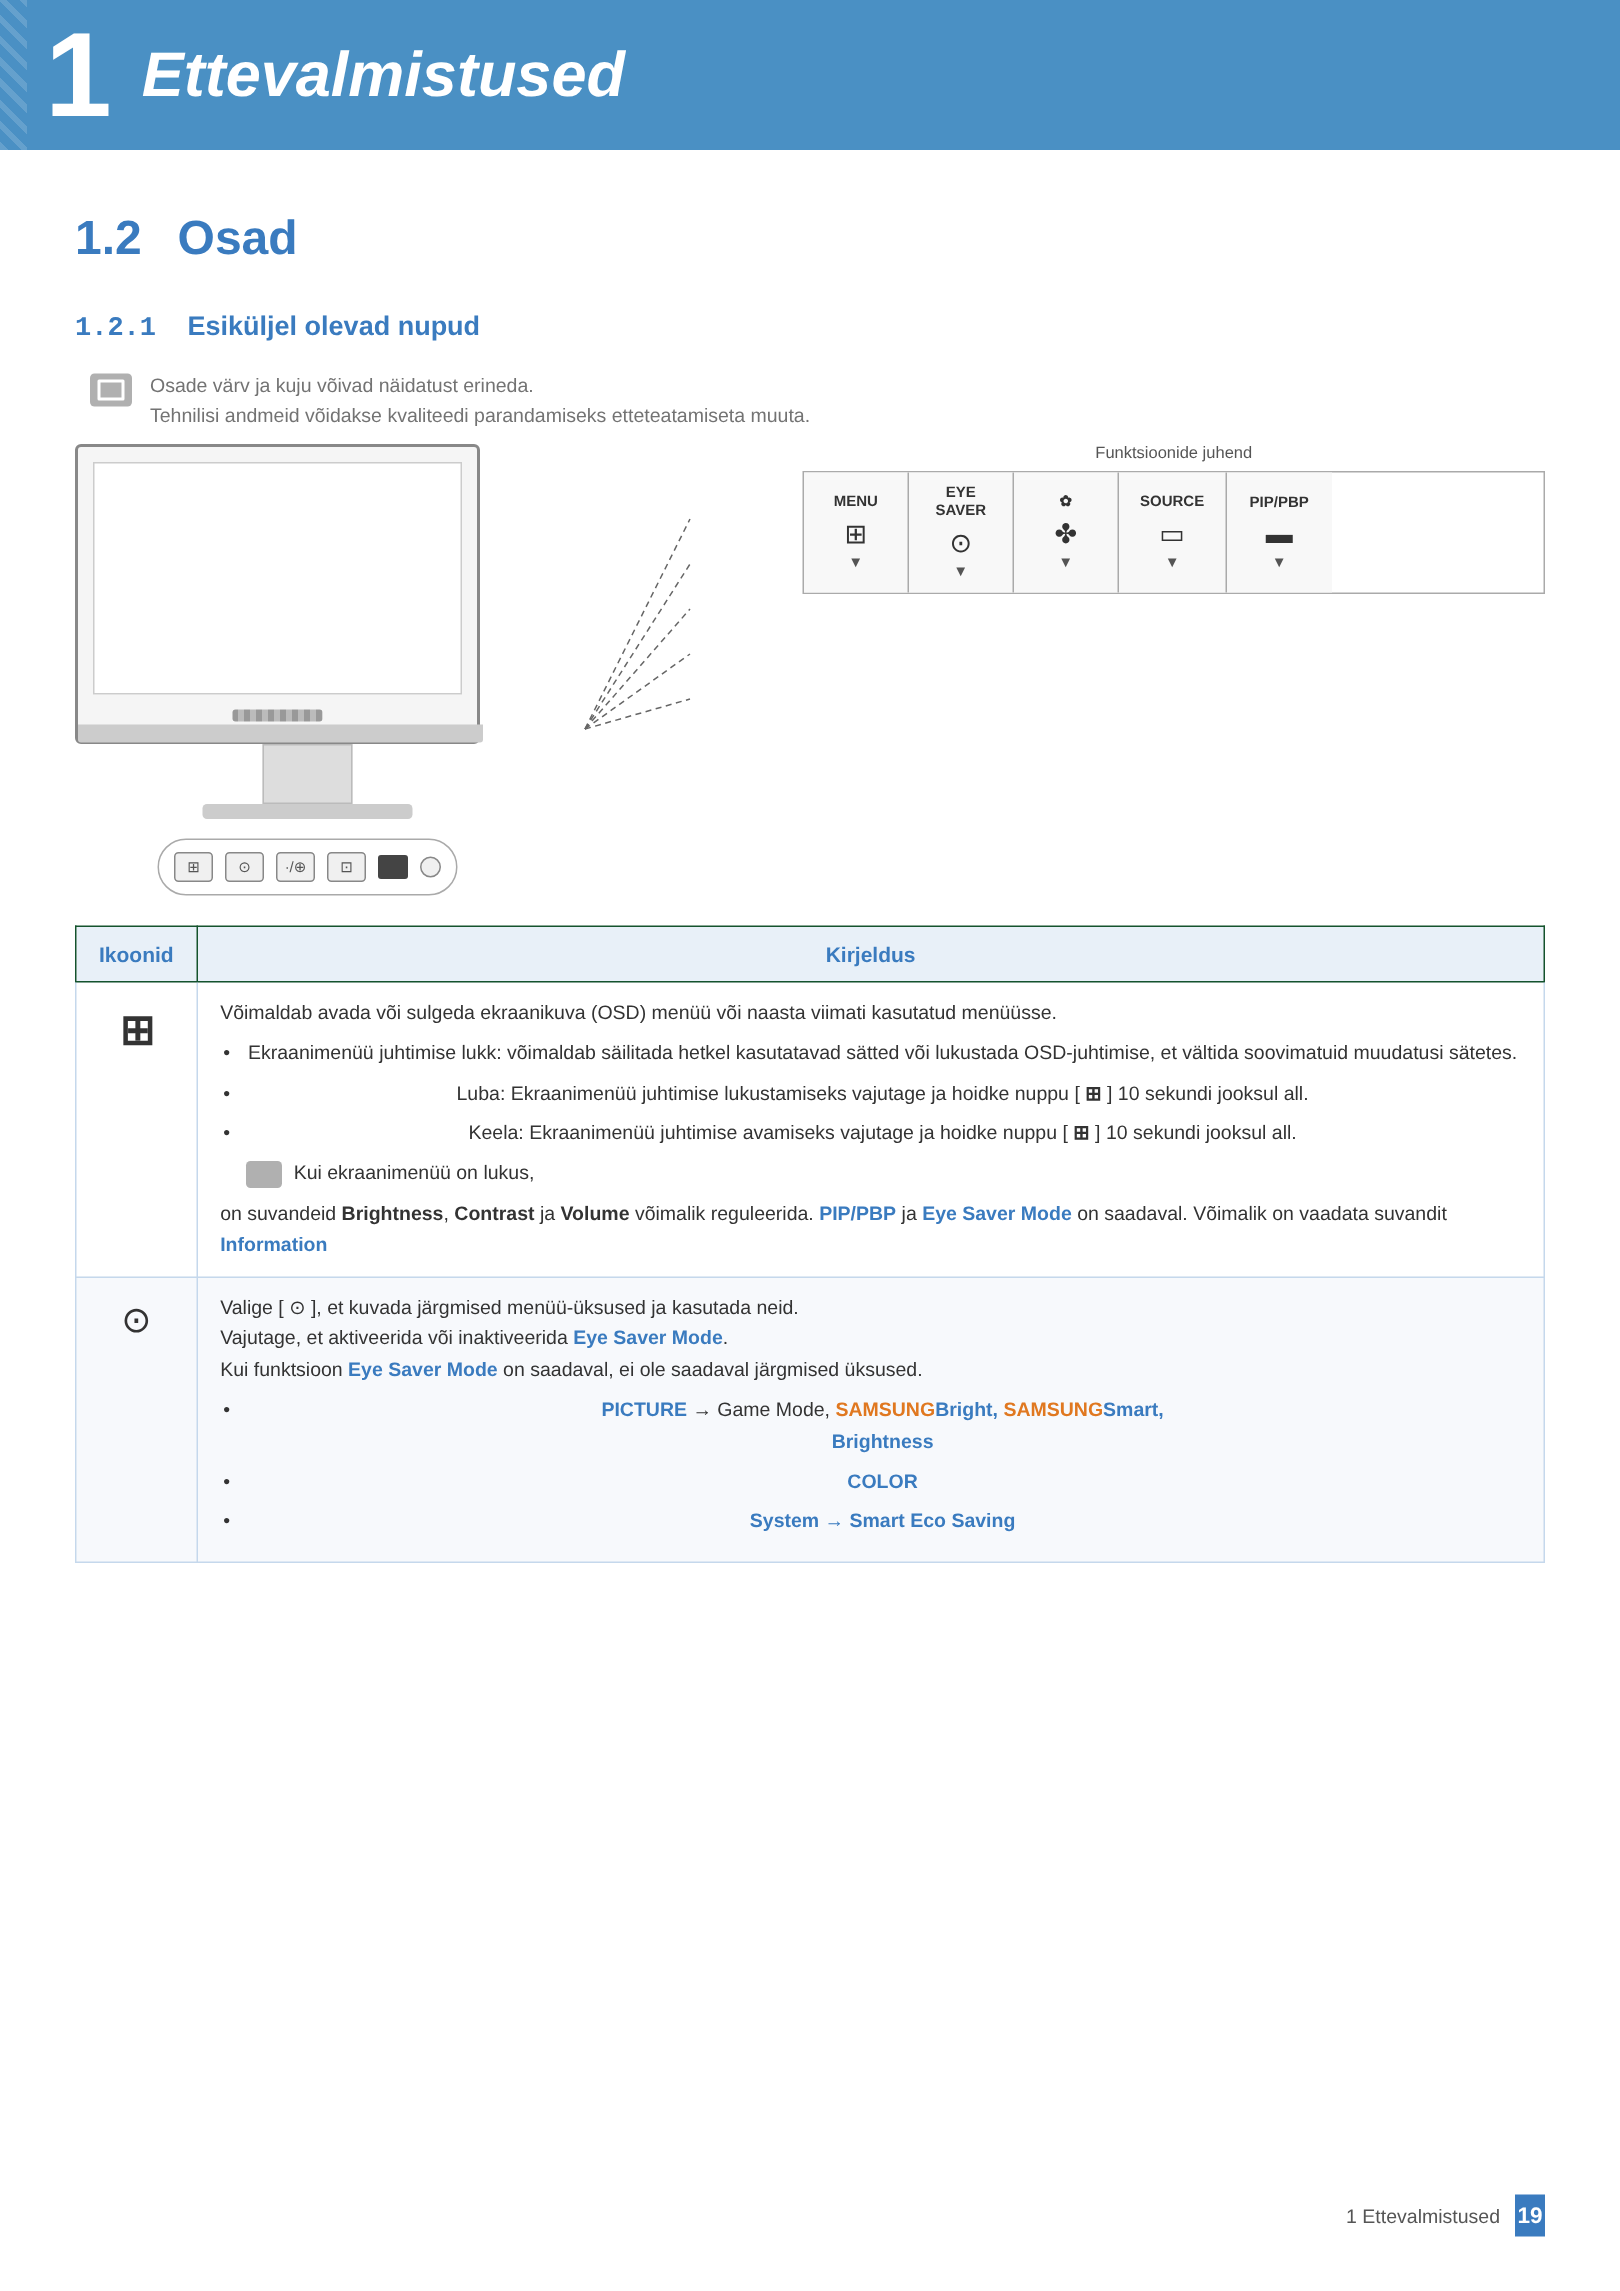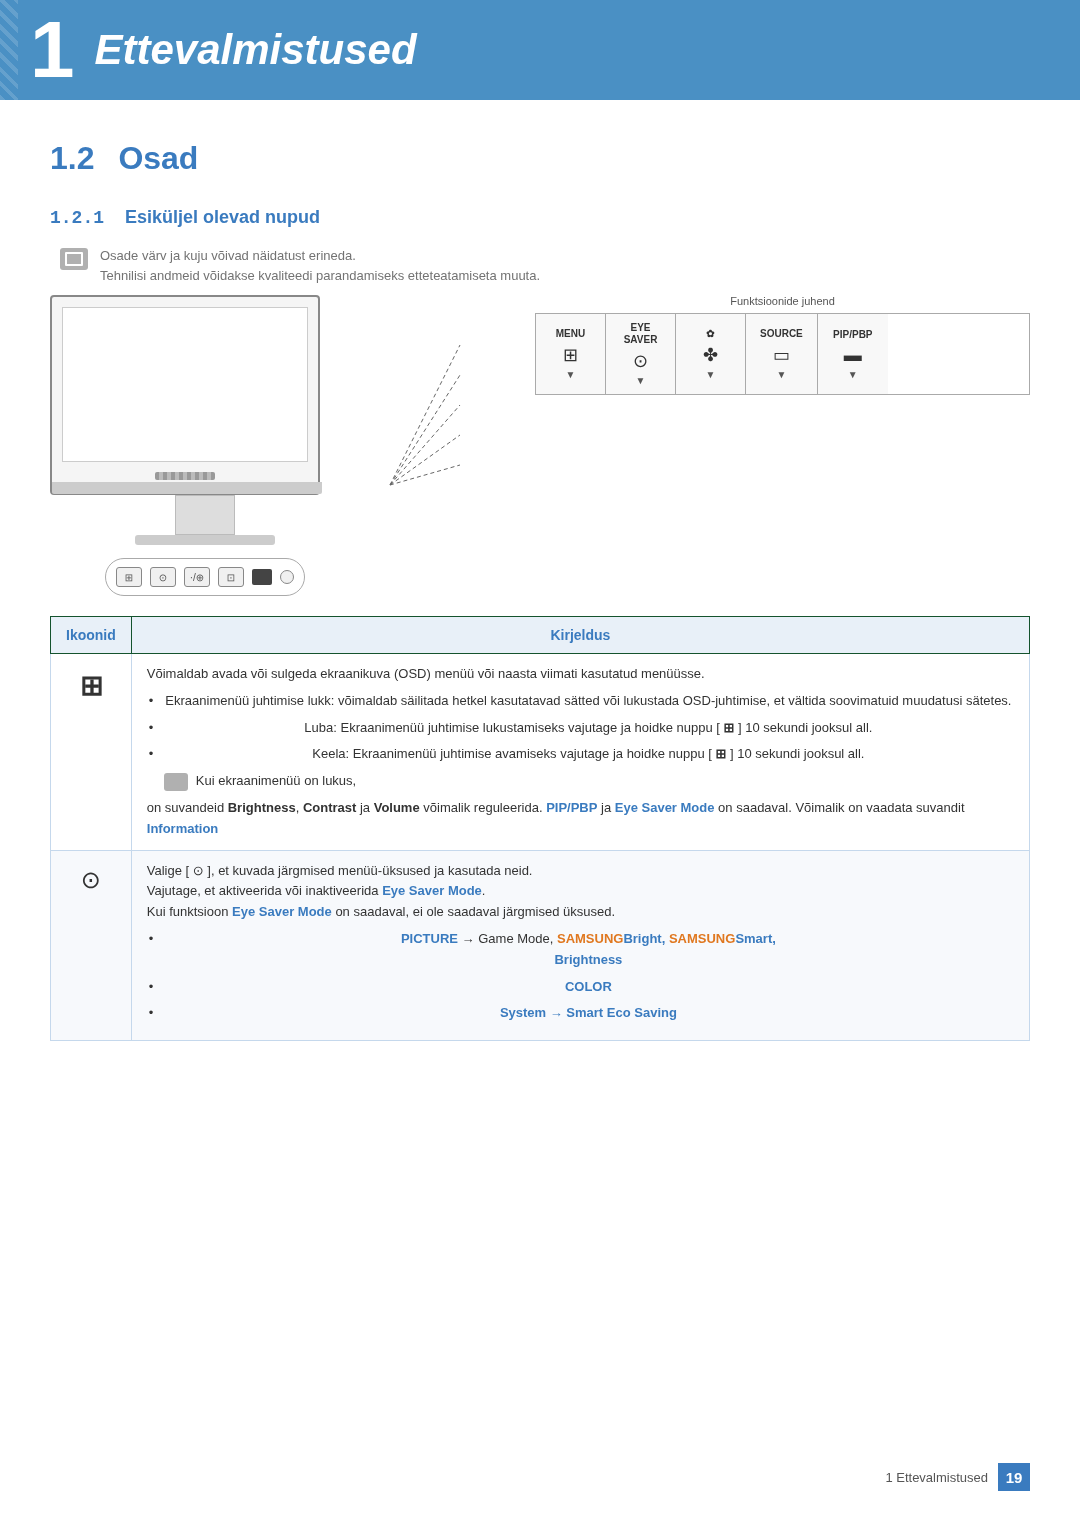"19" .page-num-box { width: 32px -> 20px }
